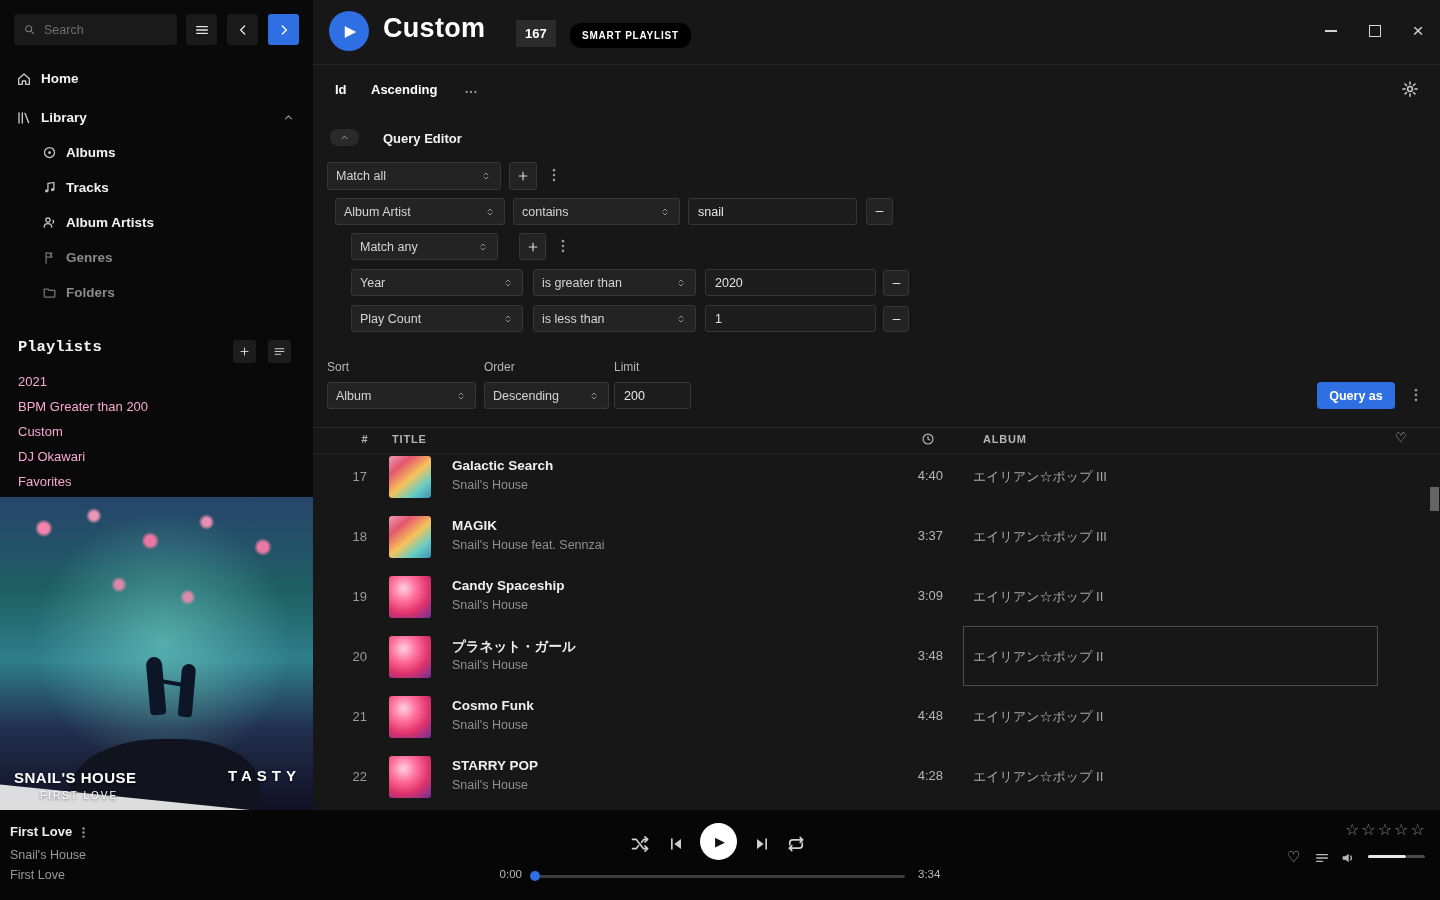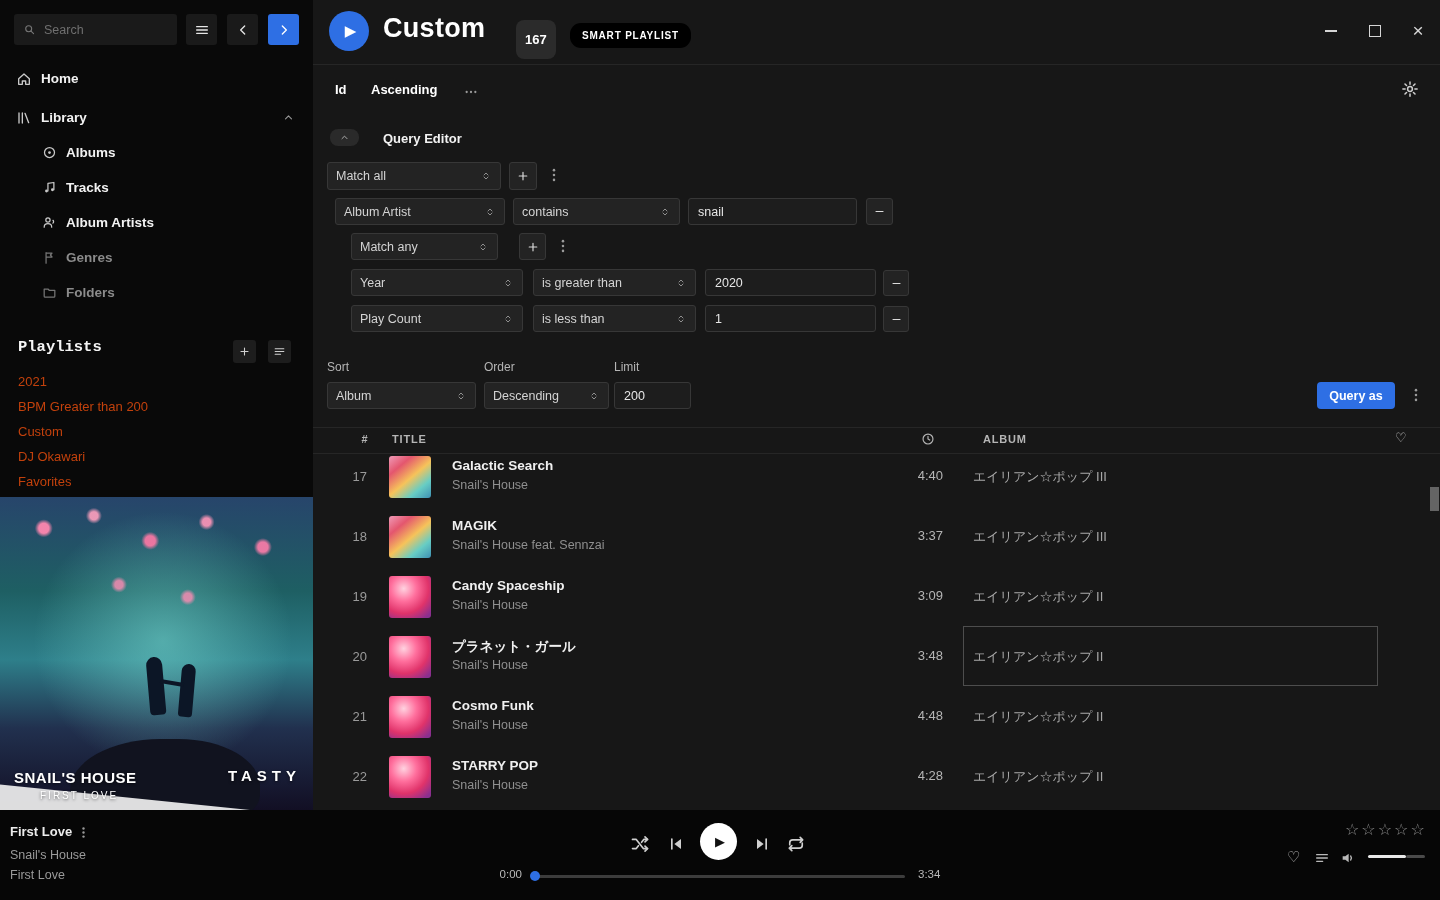"167" #cbadge { border-radius: 8px -> 0; padding: 12px 9px -> 6px 9px }
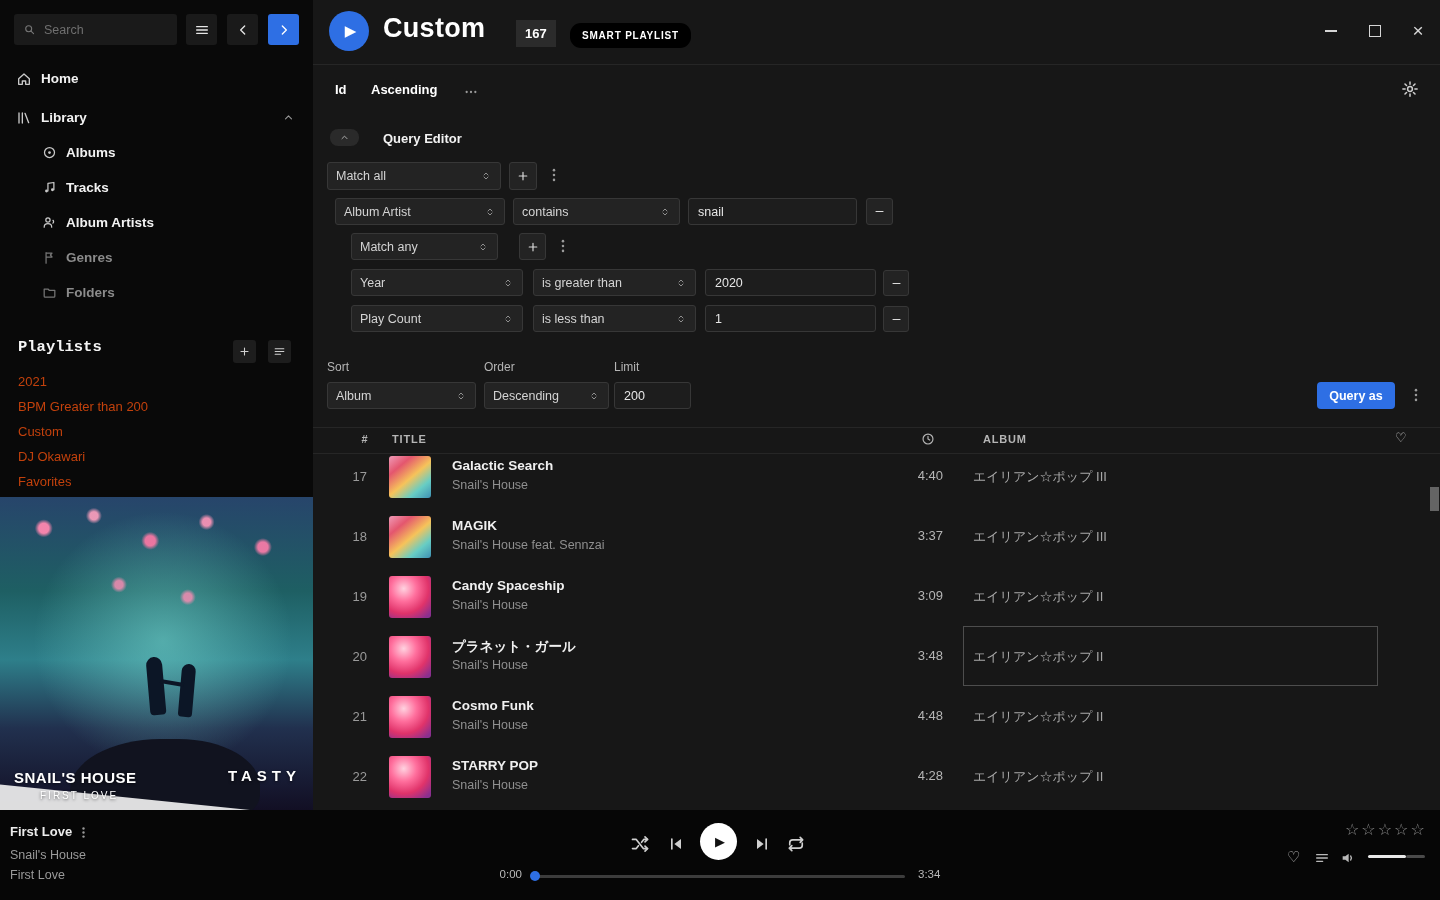"2021" .plitem { color: #c2410c -> #f9a8d4 }
